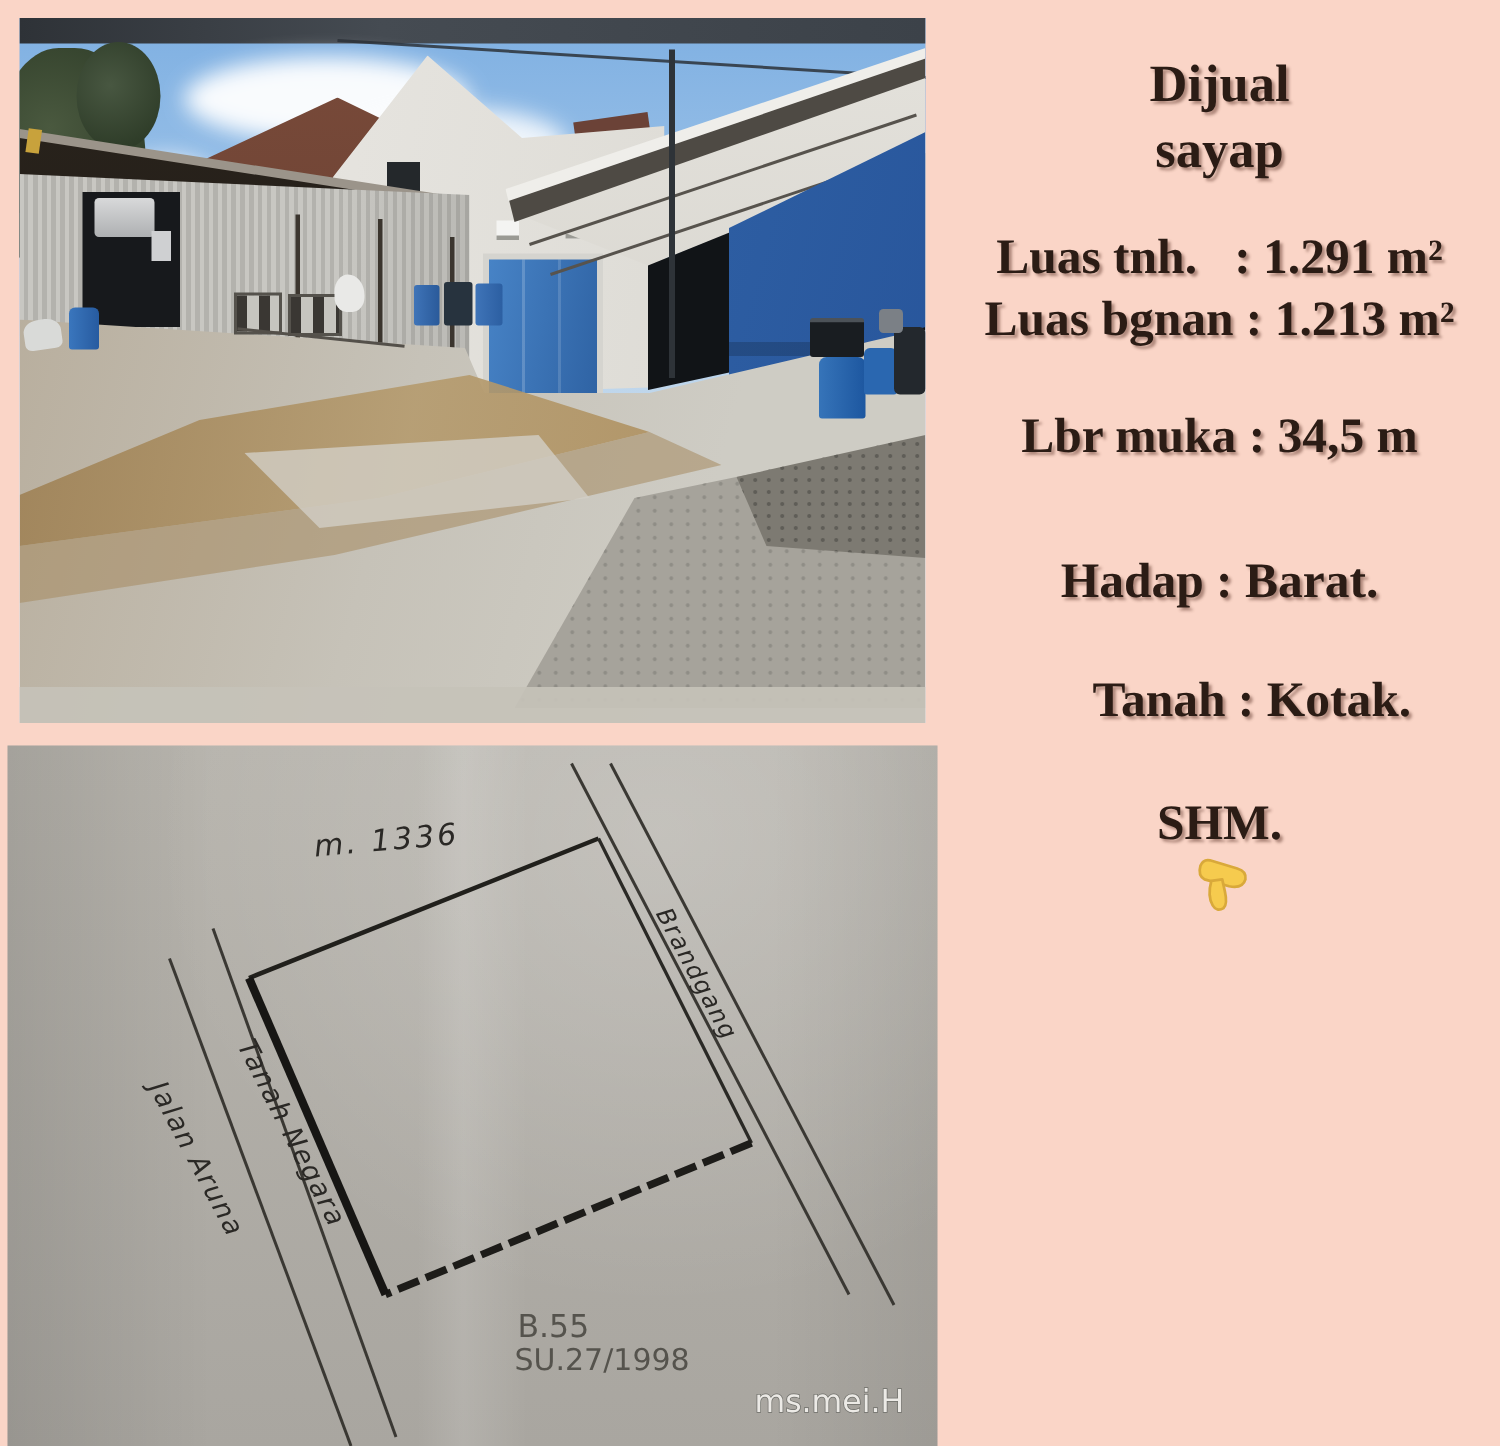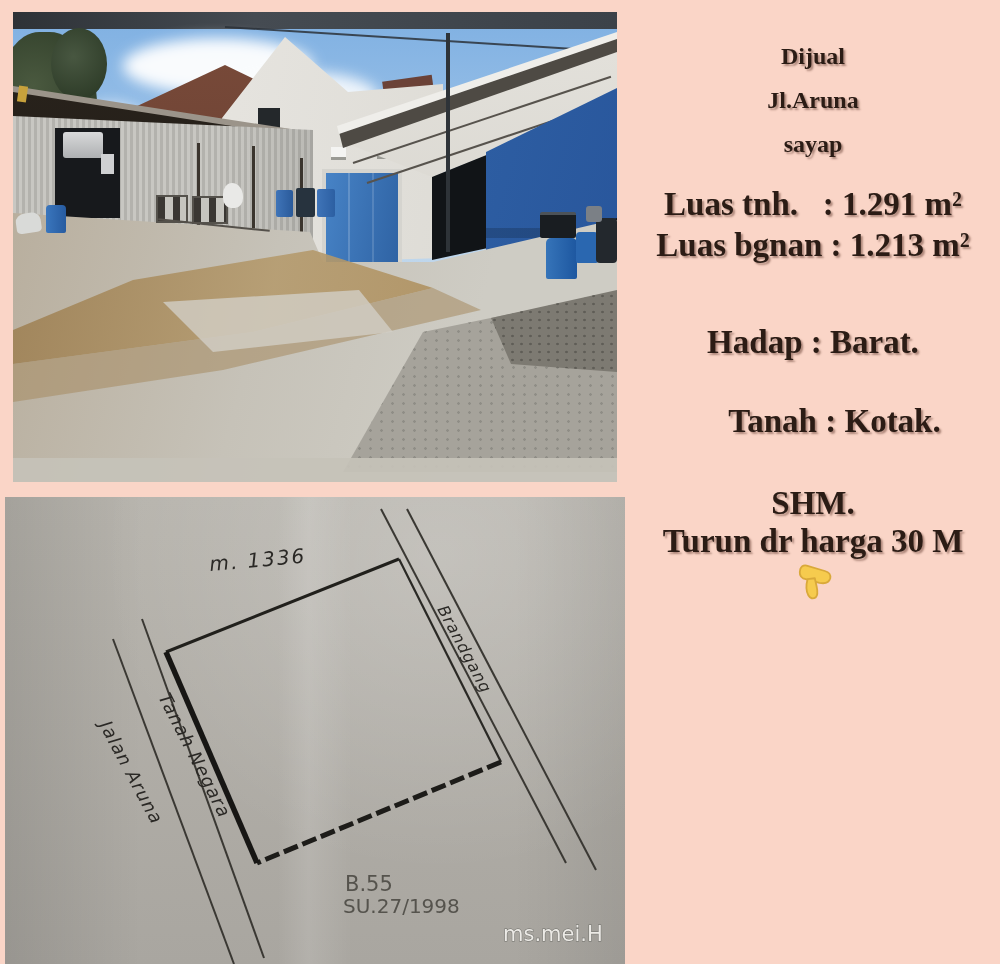"Dijual" .hd { font-size: 24px -> 35px }
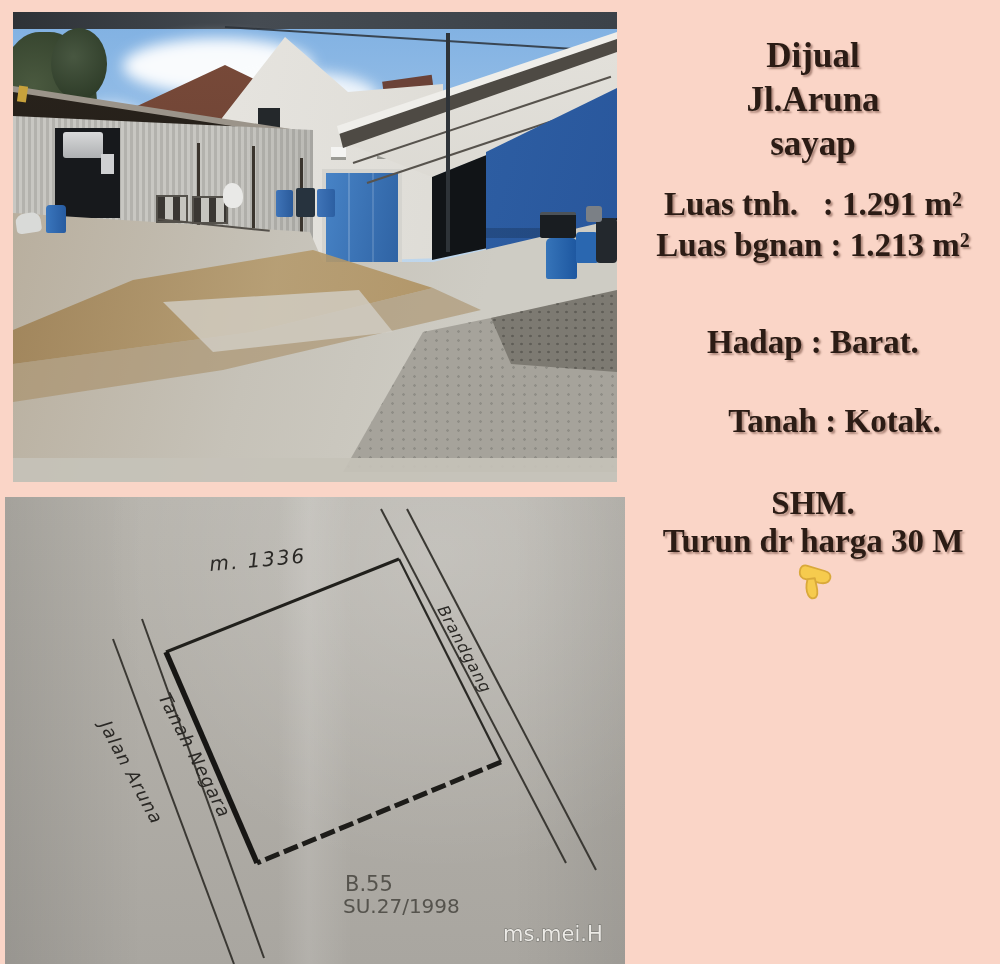"Jl.Aruna" div.hd { html: <div>Jl.Aruna</div> -> none }
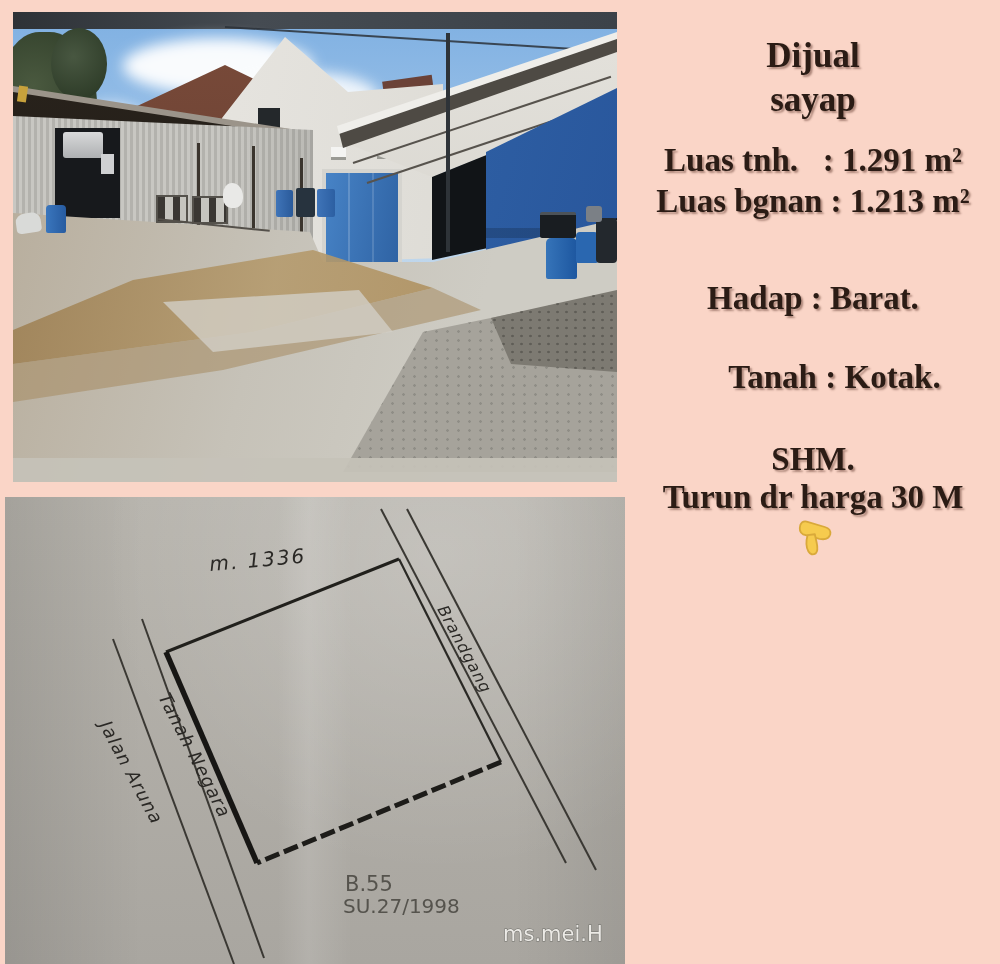"Luas tnh. : 1.291 m²" .mt-area { margin-top: 18px -> 30px }
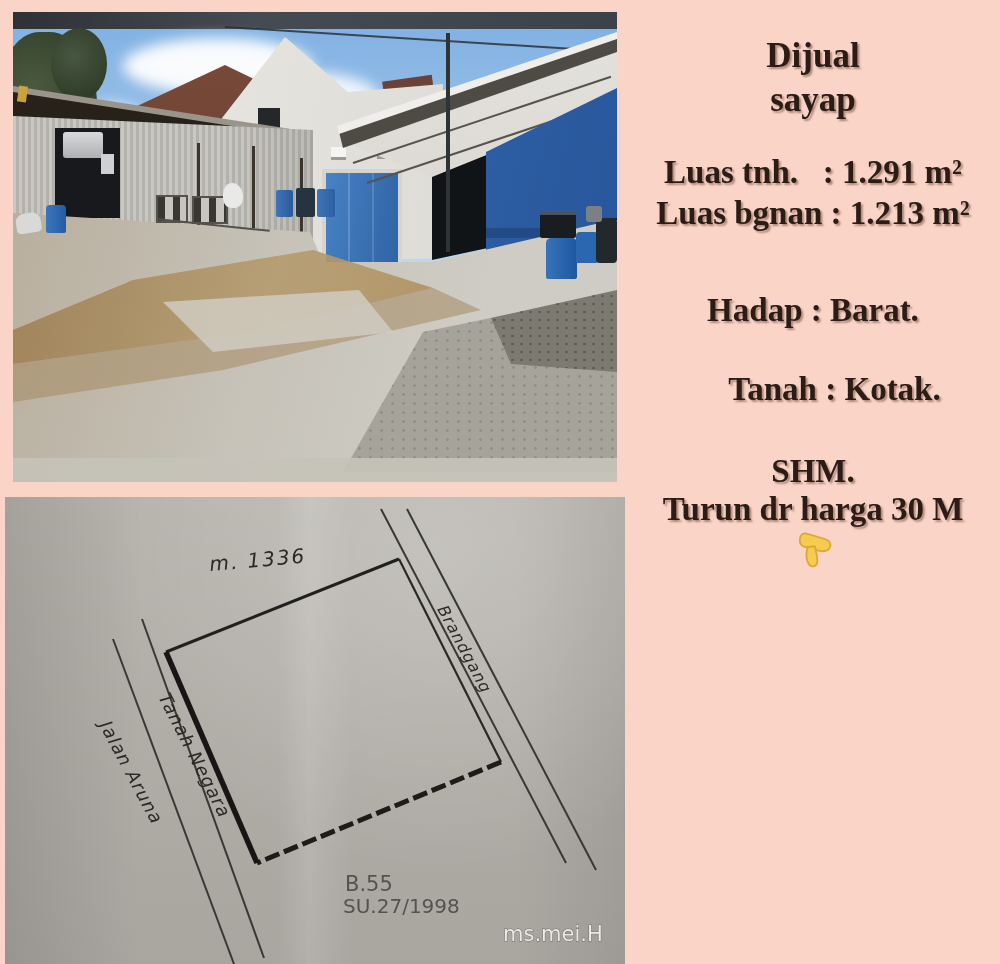"Lbr muka : 34,5 m" div.sp { html: none -> <div>Lbr muka : 34,5 m</div> }
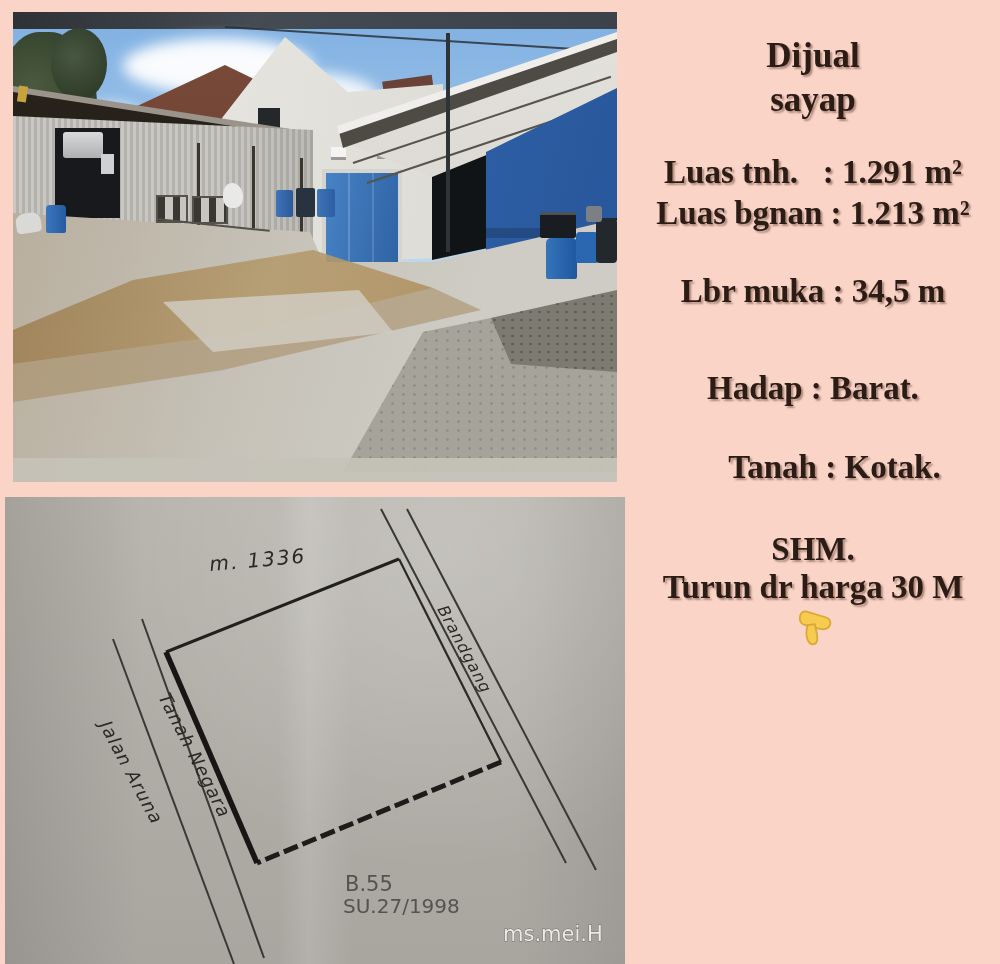"Turun dr harga 30 M" div.sp { html: <div>Turun dr harga 30 M</div> -> none }
